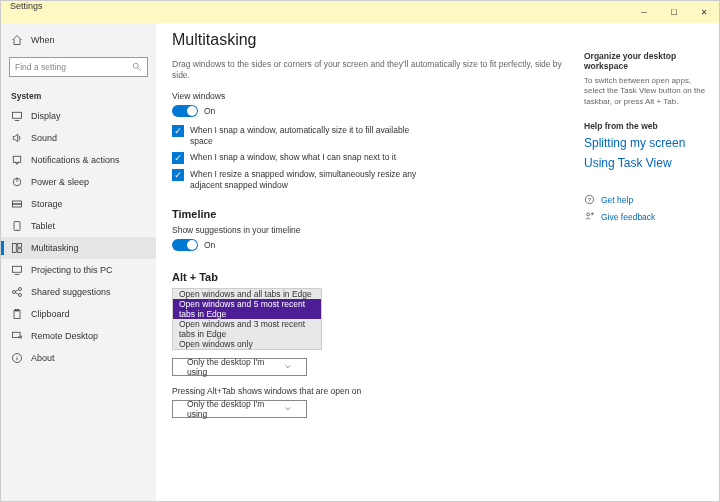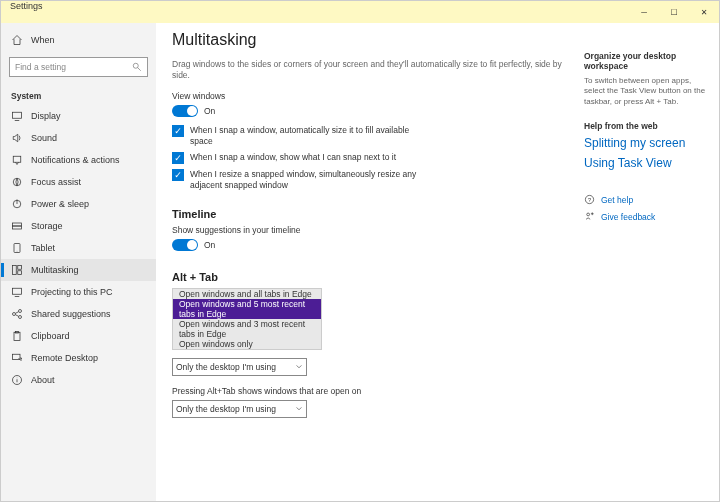"Focus assist" div.nav-item { html: <div> <svg> <circle></circle> <path></path> </svg> <span>Focus assist</span> </div> -> none }
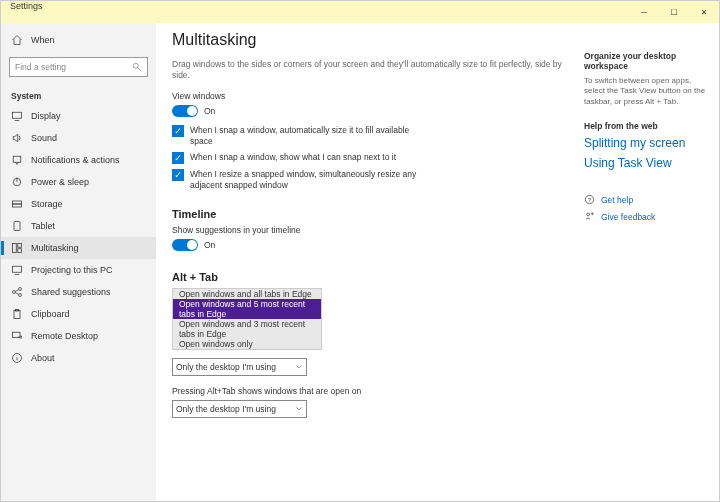"Only the desktop I'm using" .select { padding: 0 3px -> 0 14px }
